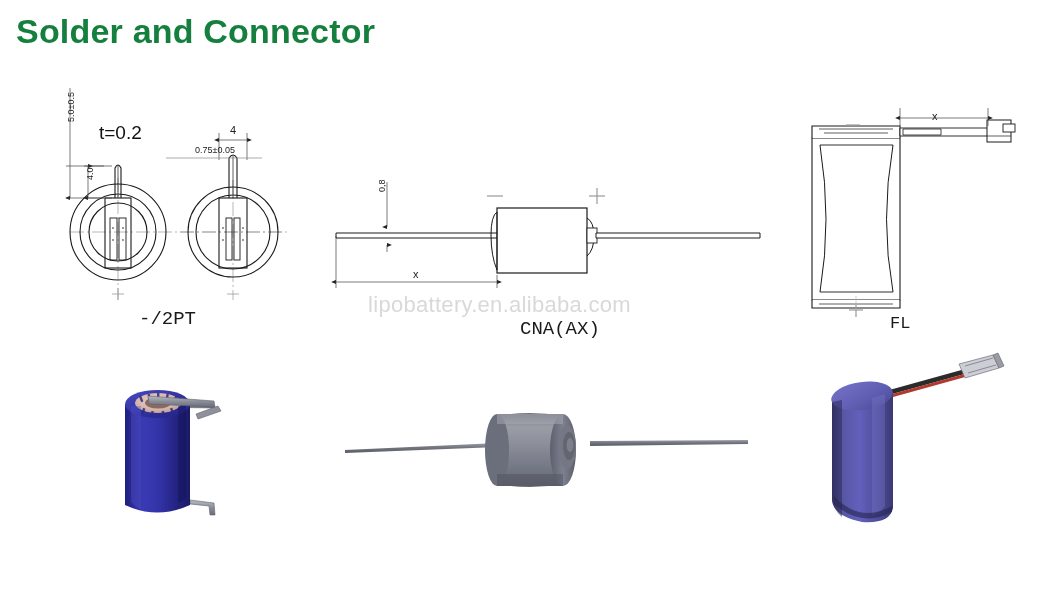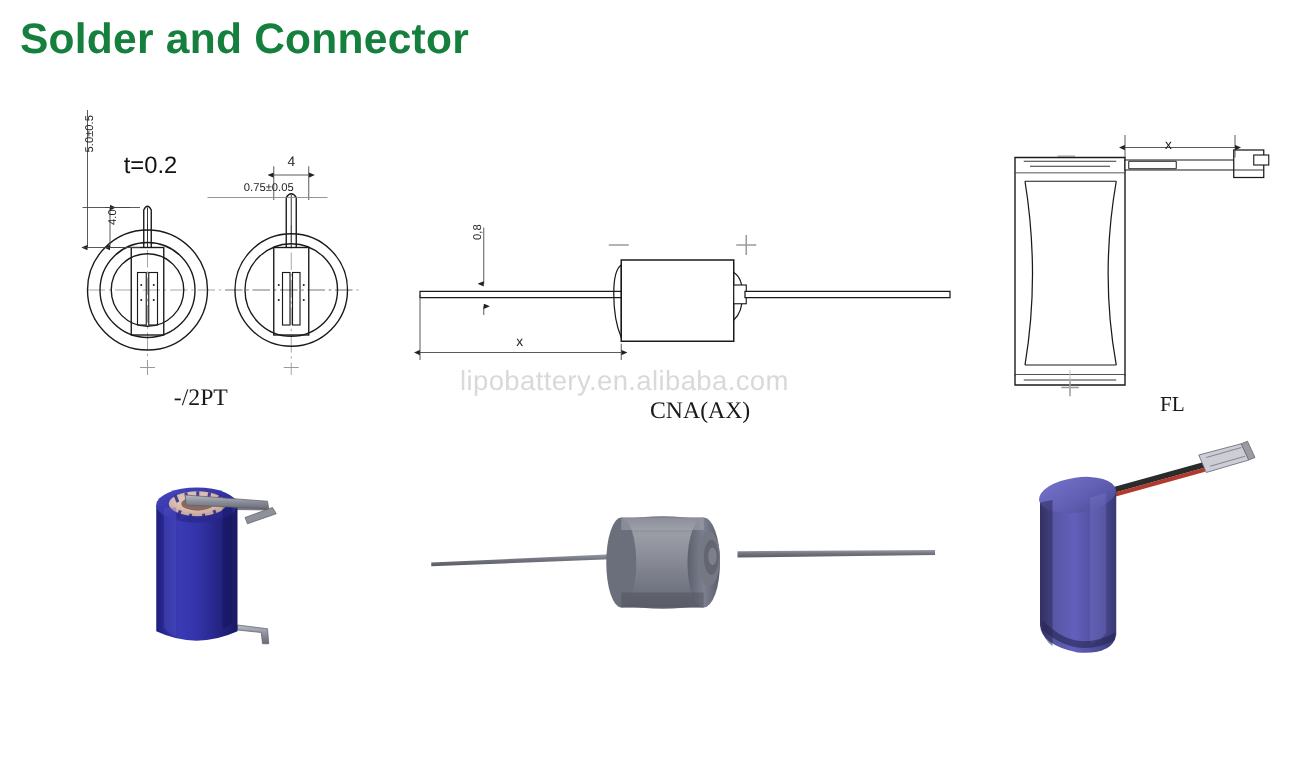"-/2PT" .caption { font-family: Liberation Serif, serif -> Liberation Mono, monospace }
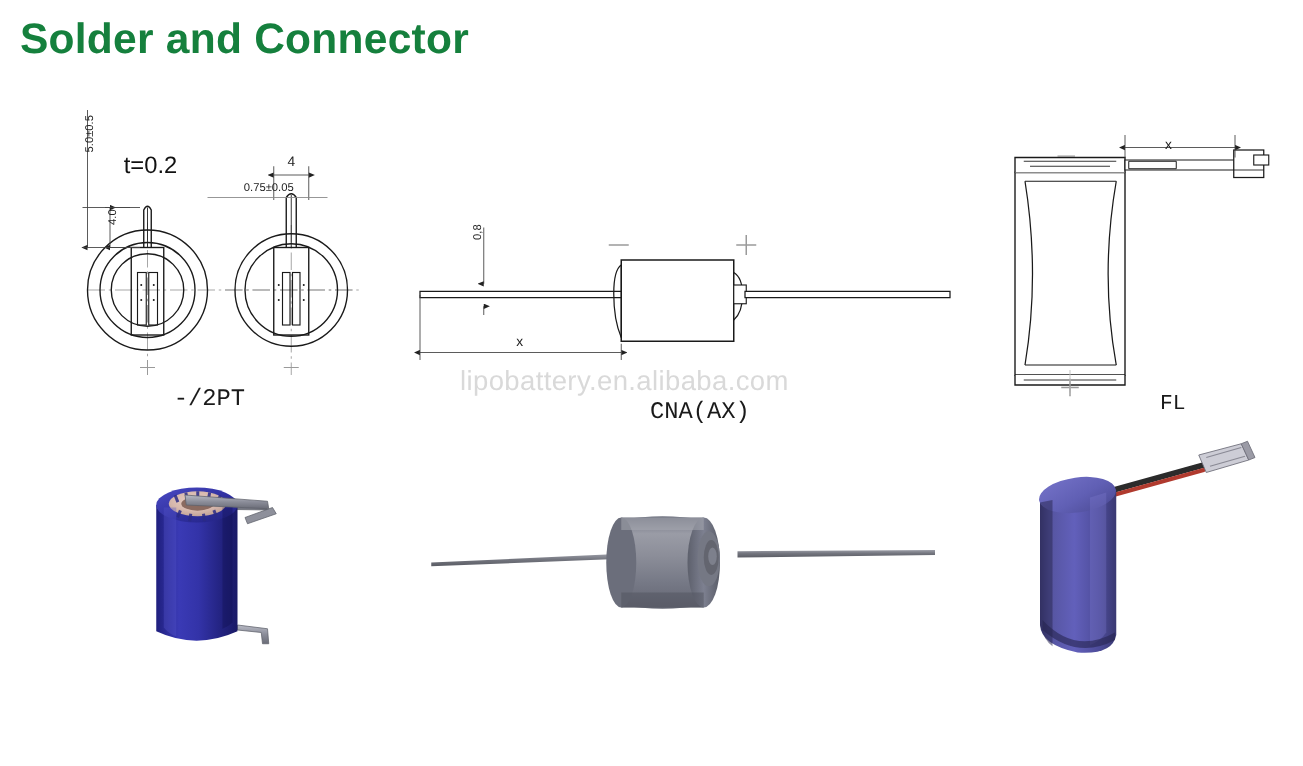"FL" div.caption { left: 928px -> 890px }
